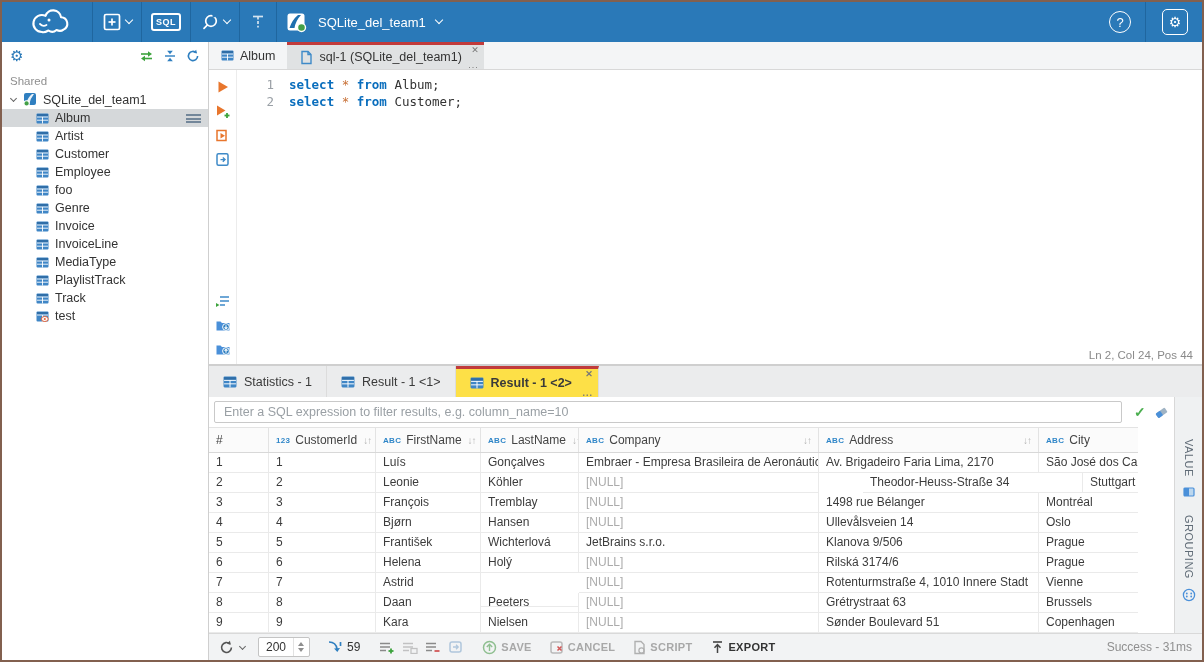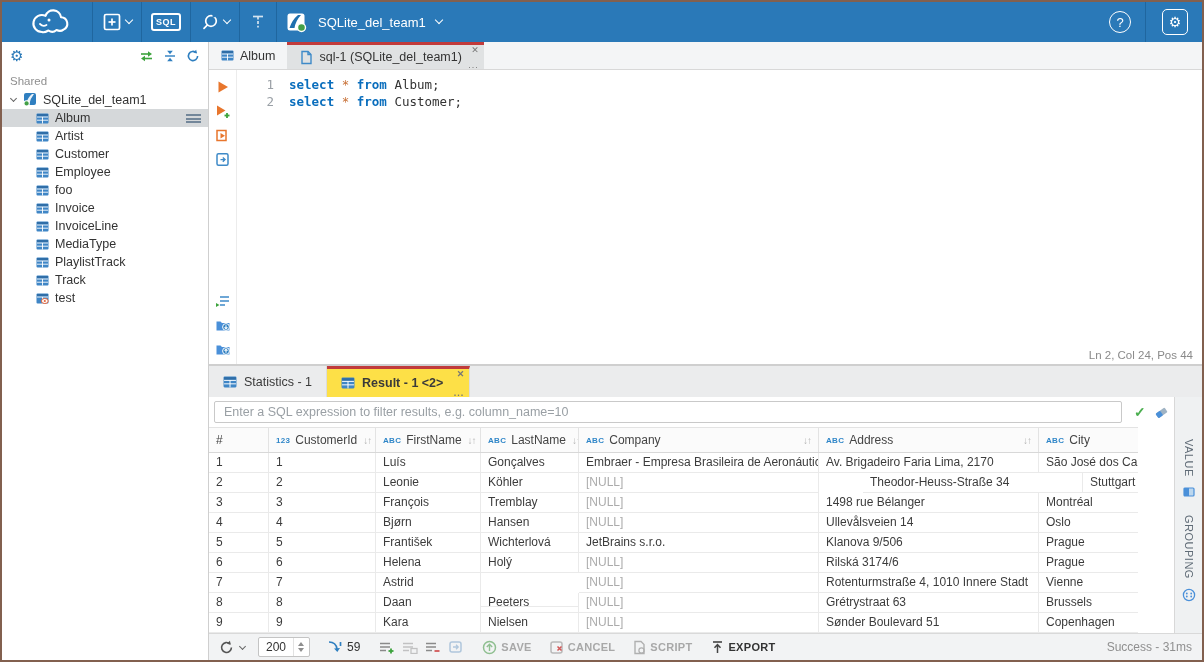"Genre" div.tree-item { html: none -> <div> <span> <svg> <rect></rect> <rect></rect> <line></line> <line></line> <line></line> </svg> </span> <span>Genre</span> </div> }
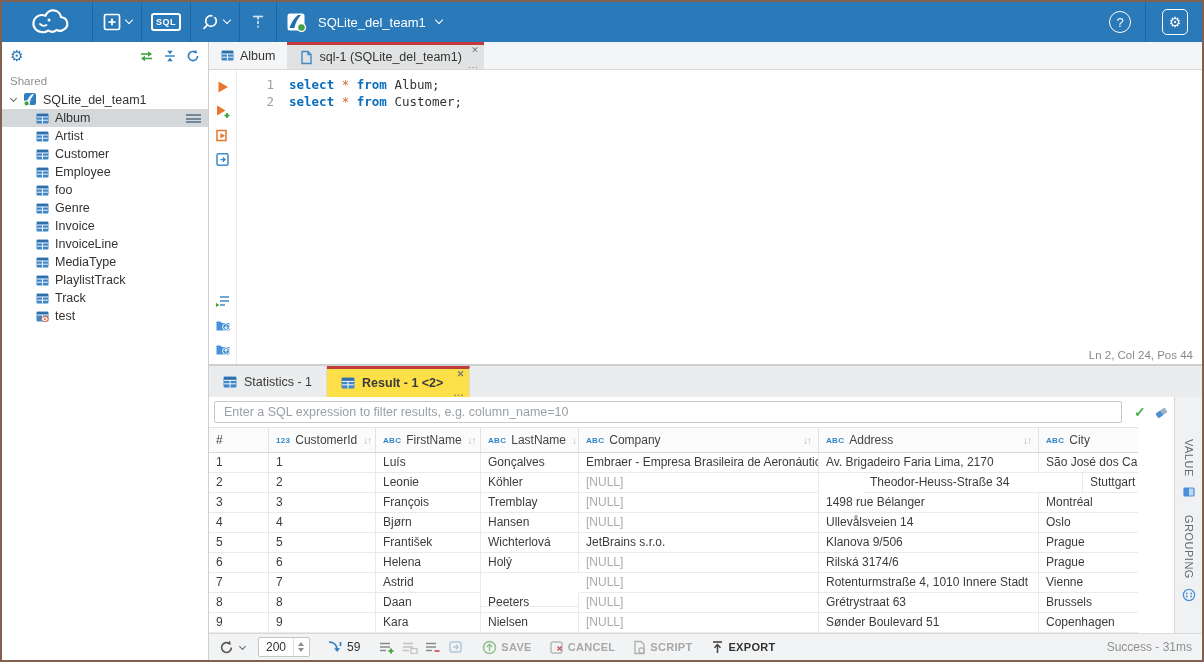"Result - 1 <1>" div.res-tab { html: none -> <div> <svg> <rect></rect> <rect></rect> <line></line> <line></line> <line></line> </svg> <span>Result - 1 &lt;1&gt;</span> </div> }
